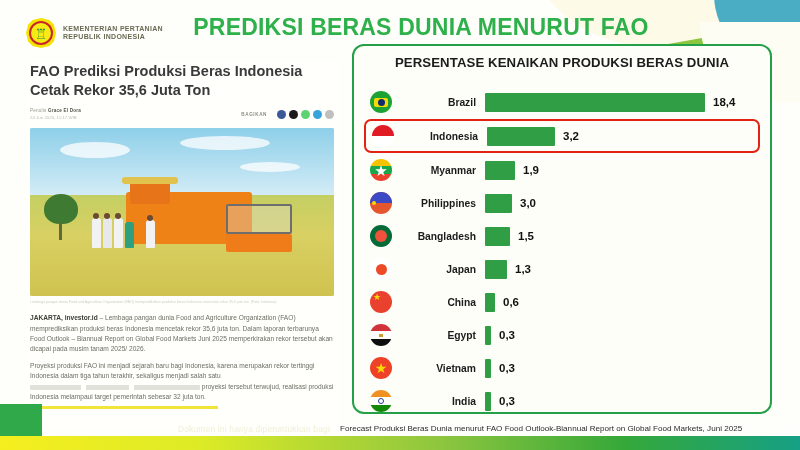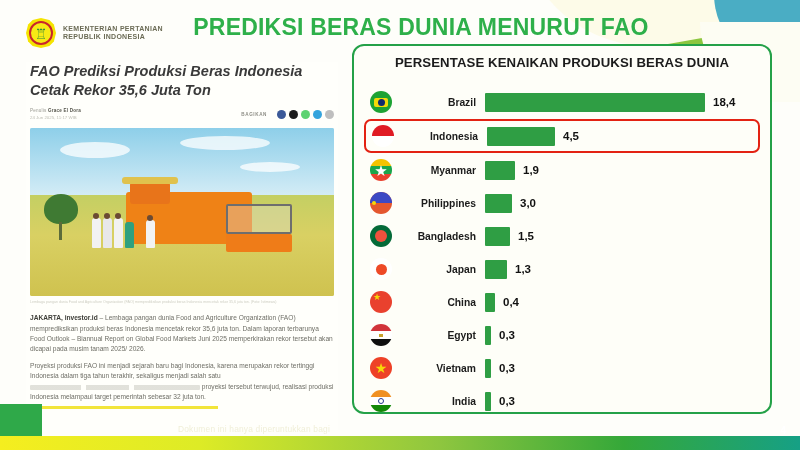"FAO Prediksi Produksi Beras Indonesia" .news-headline { font-style: italic -> none }
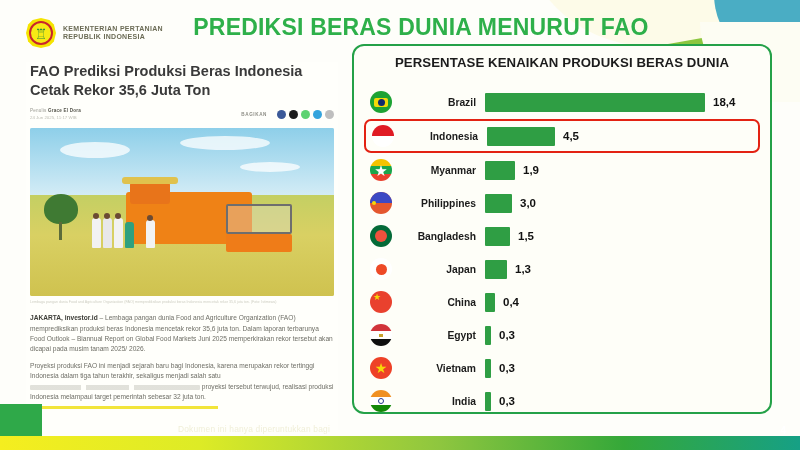"4,5" span.val { text: 4,5 -> 3,2 }
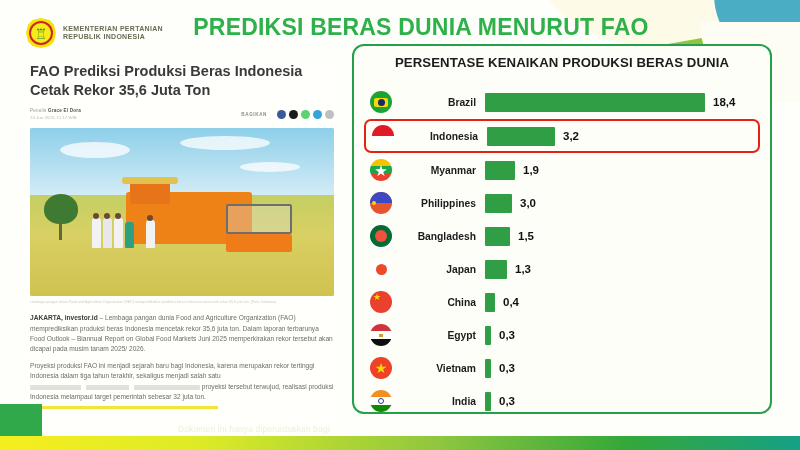"0,4" span.val { text: 0,4 -> 0,6 }
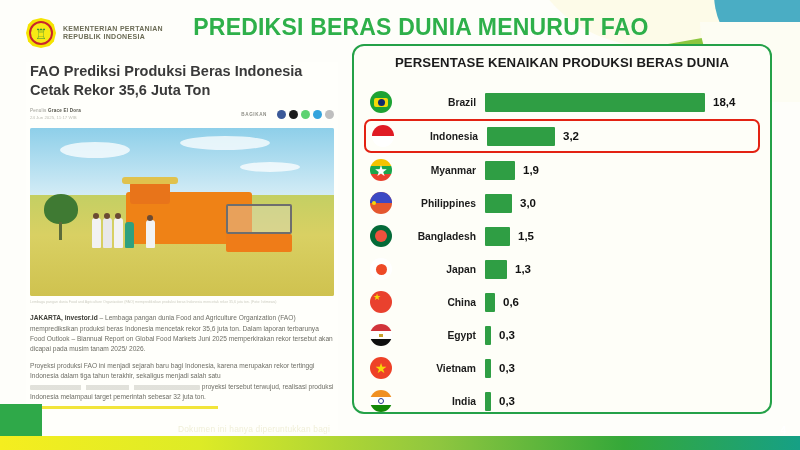"Forecast Produksi Beras Dunia menurut" div.source-note { html: none -> <div>Forecast Produksi Beras Dunia menurut FAO Food Outlook-Biannual Report on Global Food Markets, Juni 2025</div> }
